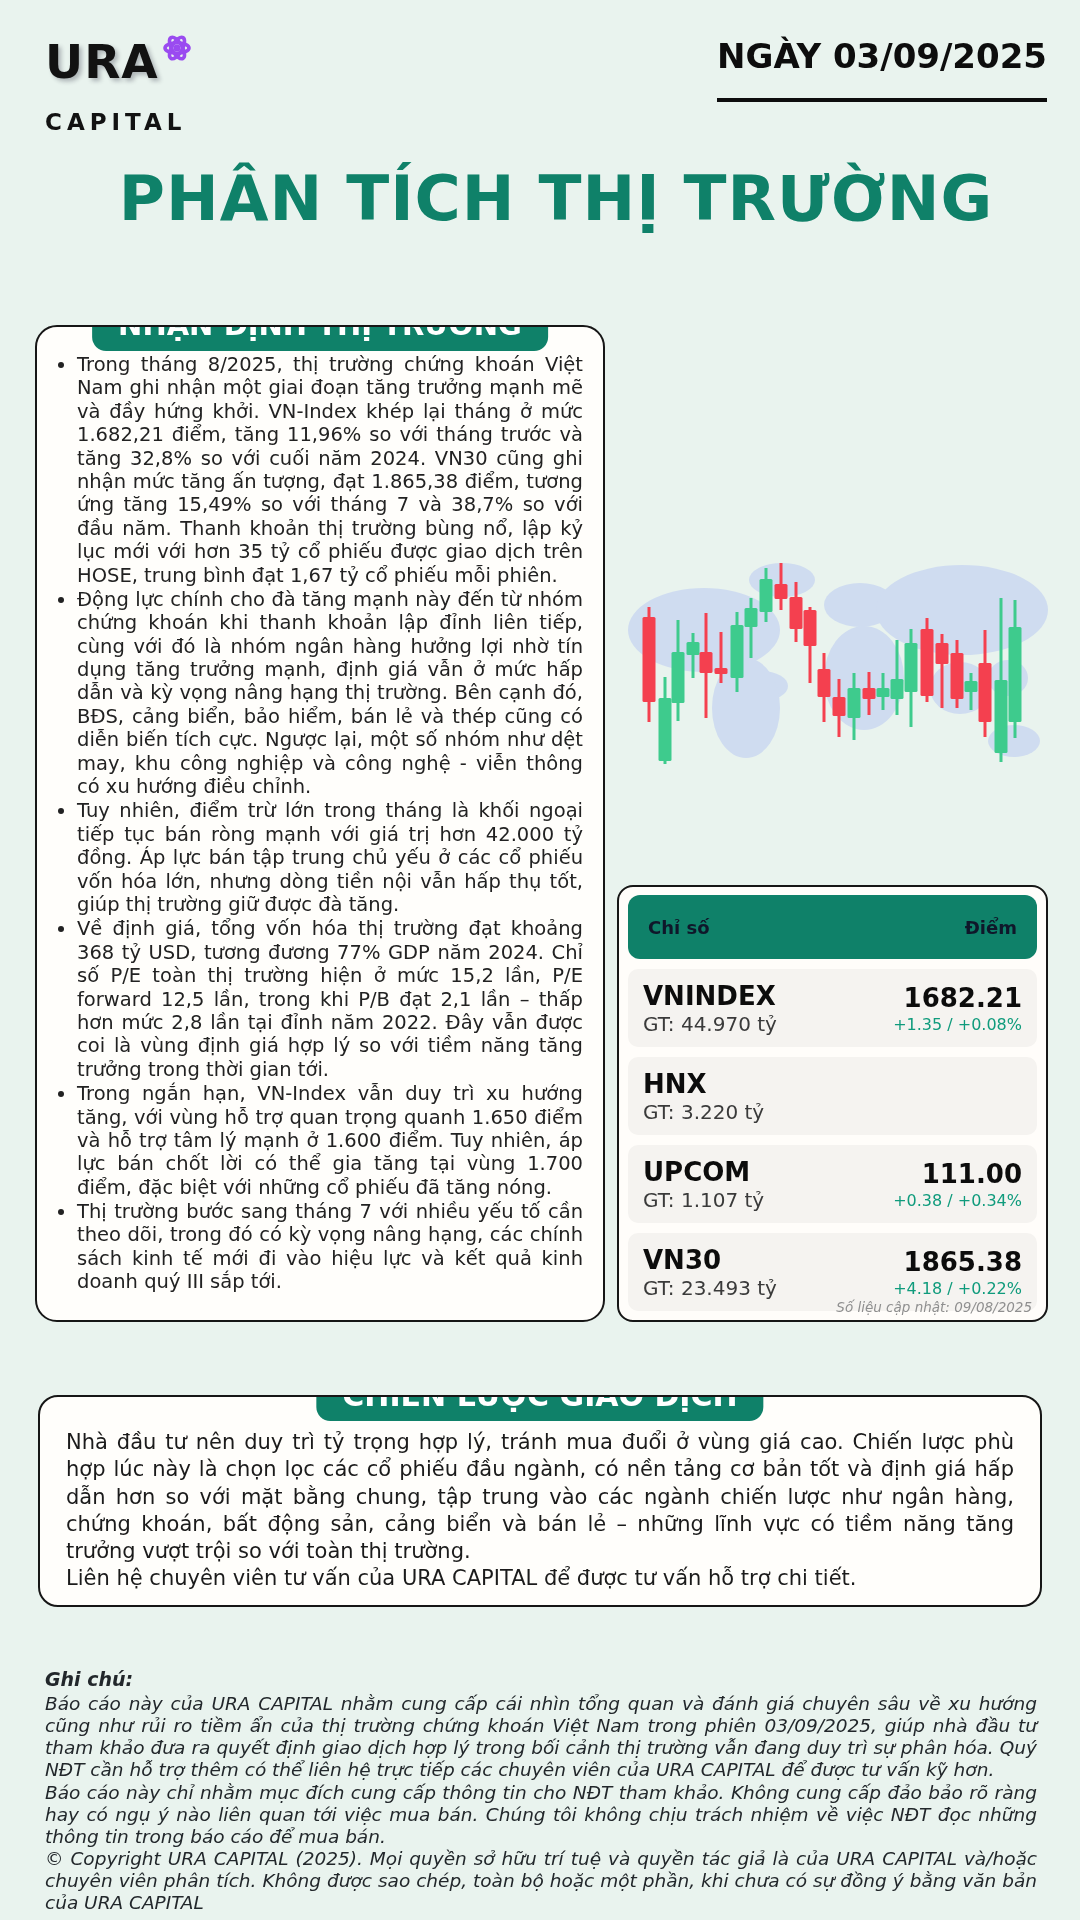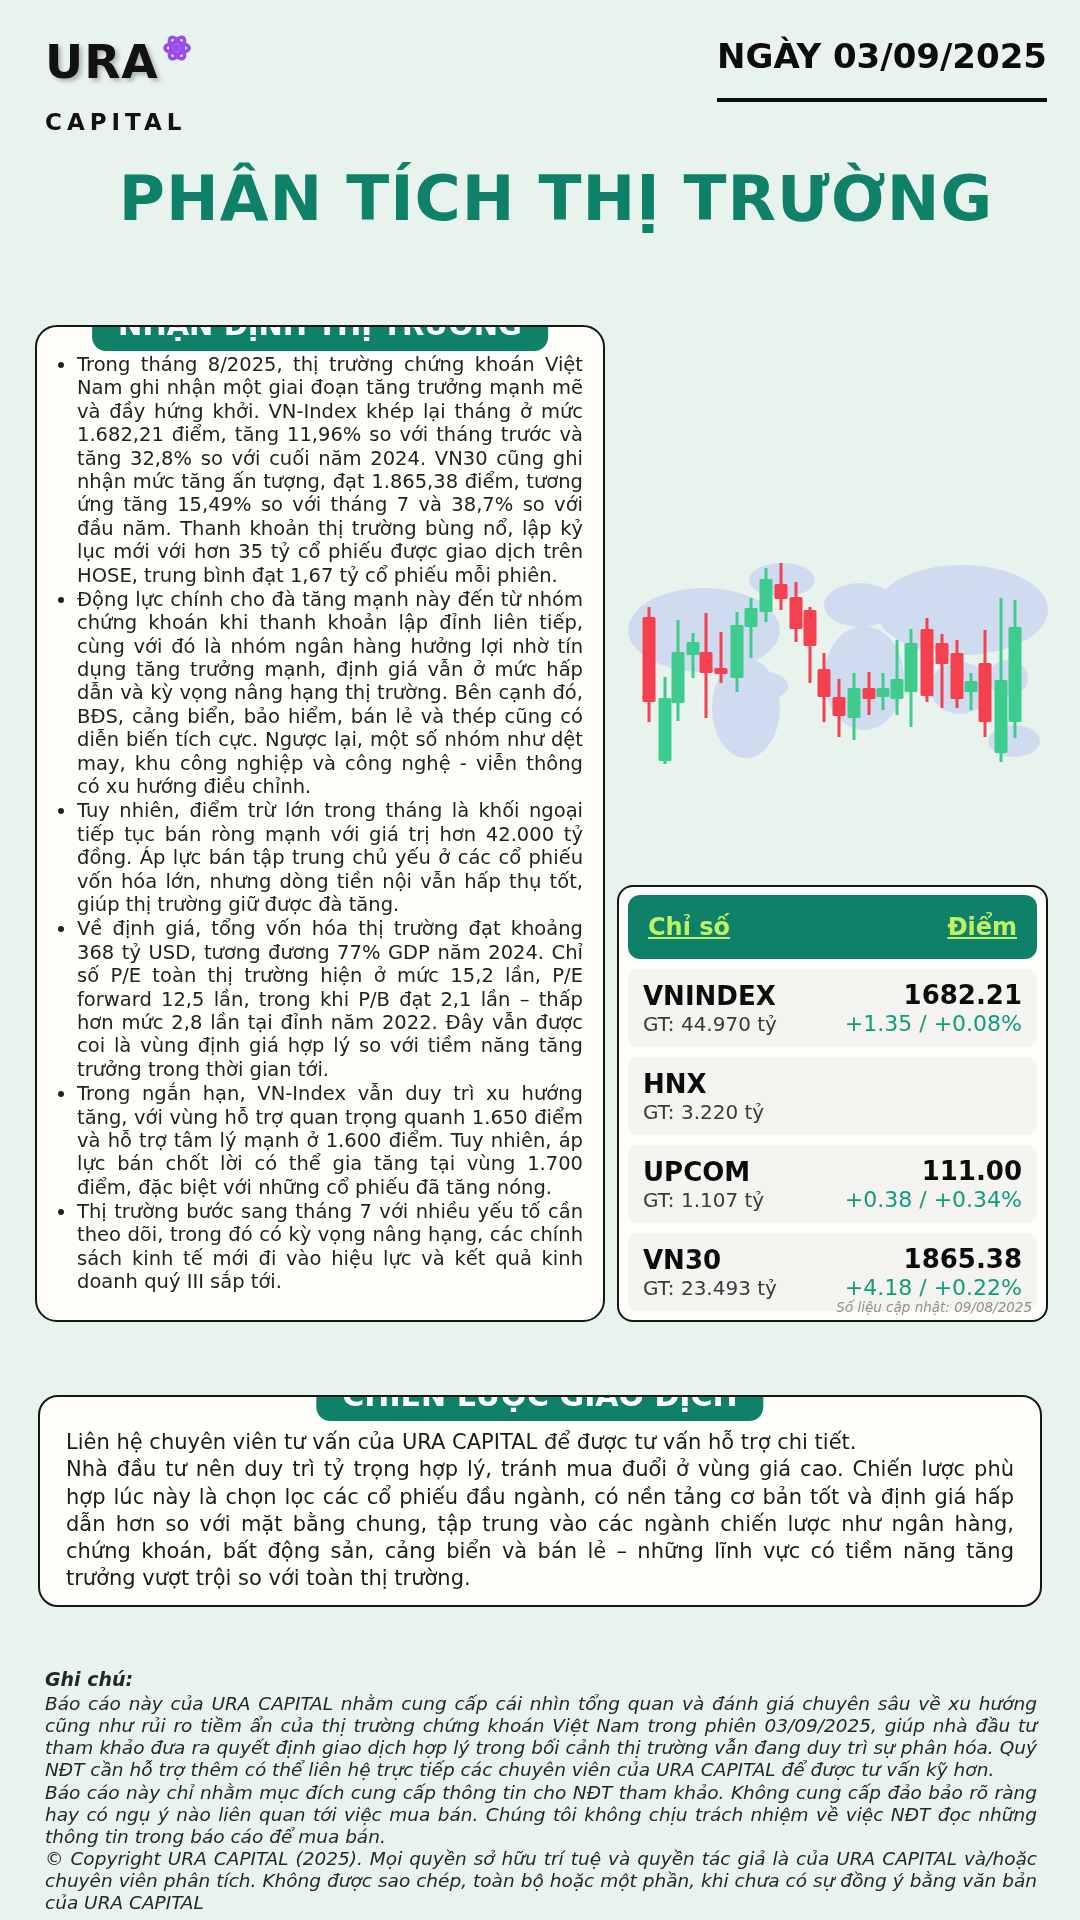"Chỉ số" .index-header span { color: #bef264 -> #0f172a; font-size: 24px -> 18px; text-decoration: underline -> none }
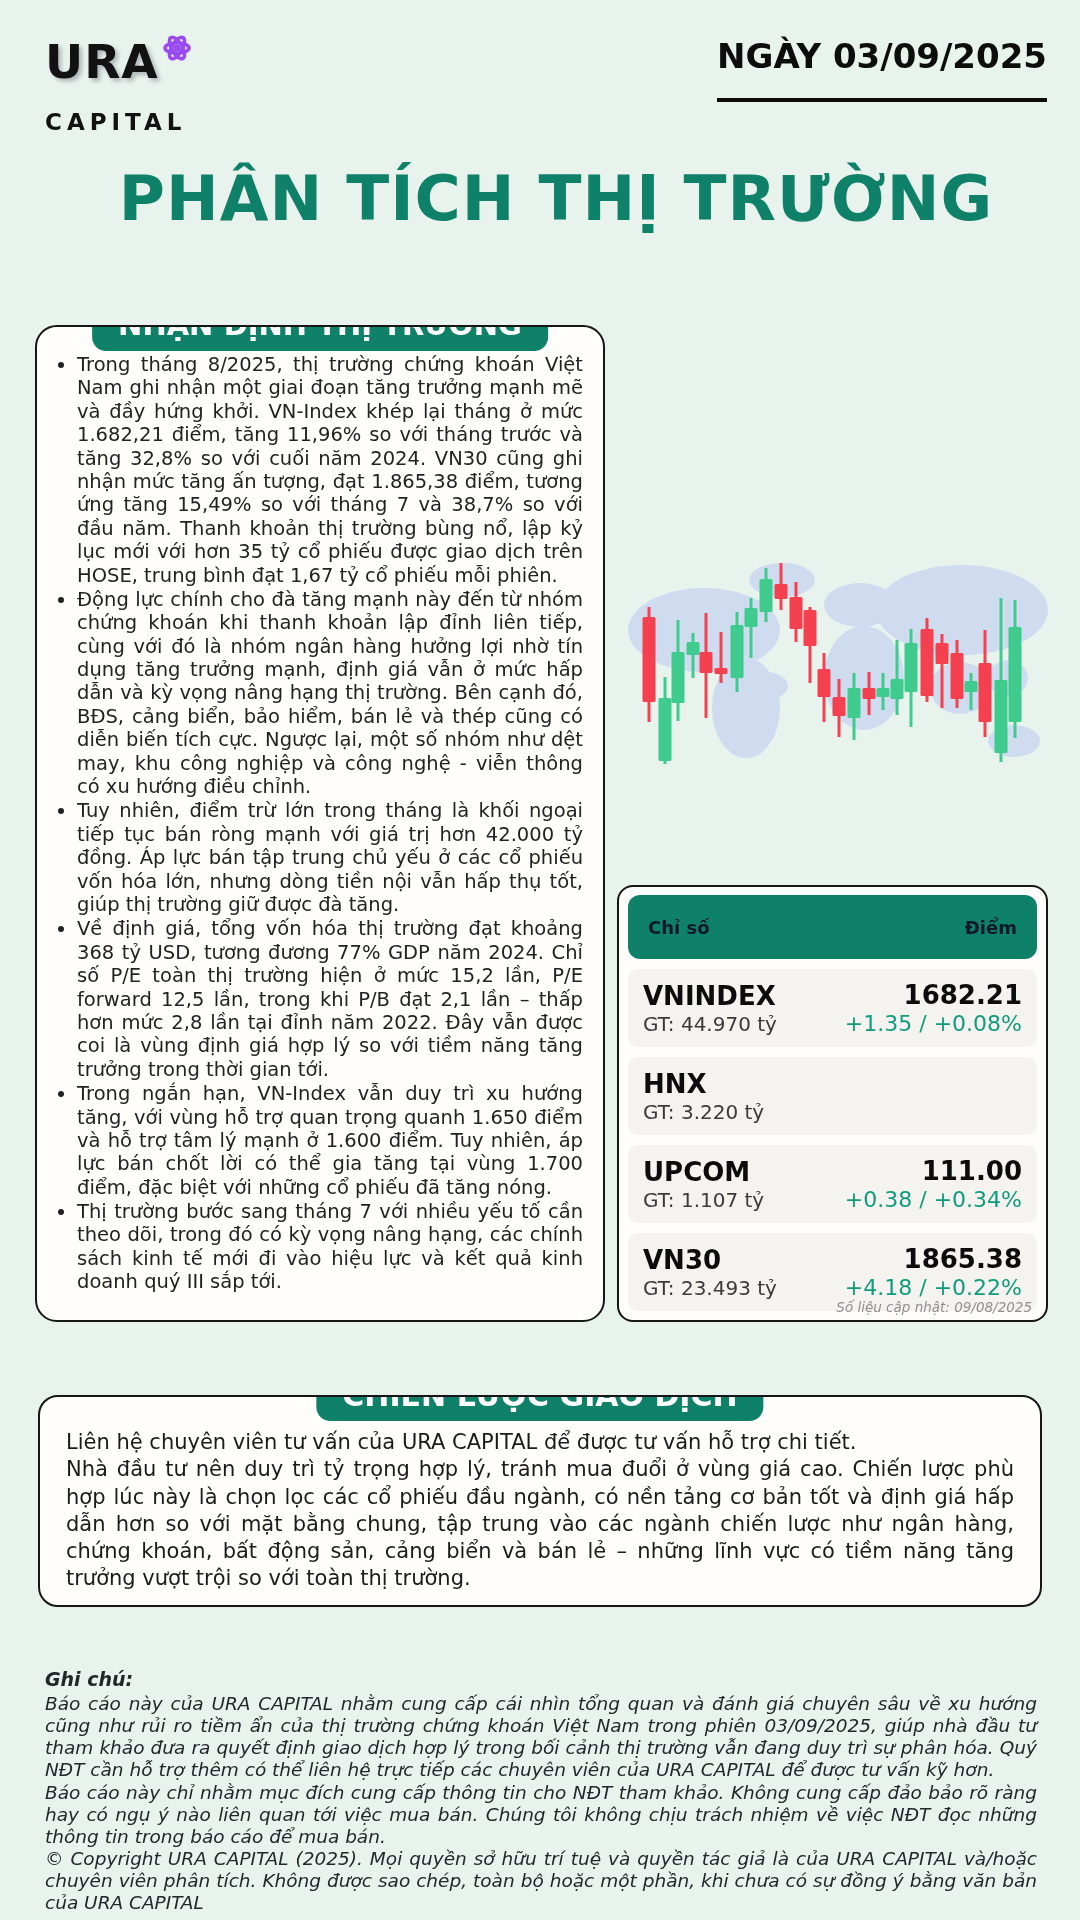"+1.35 / +0.08%" .row-change { font-size: 22px -> 16px }
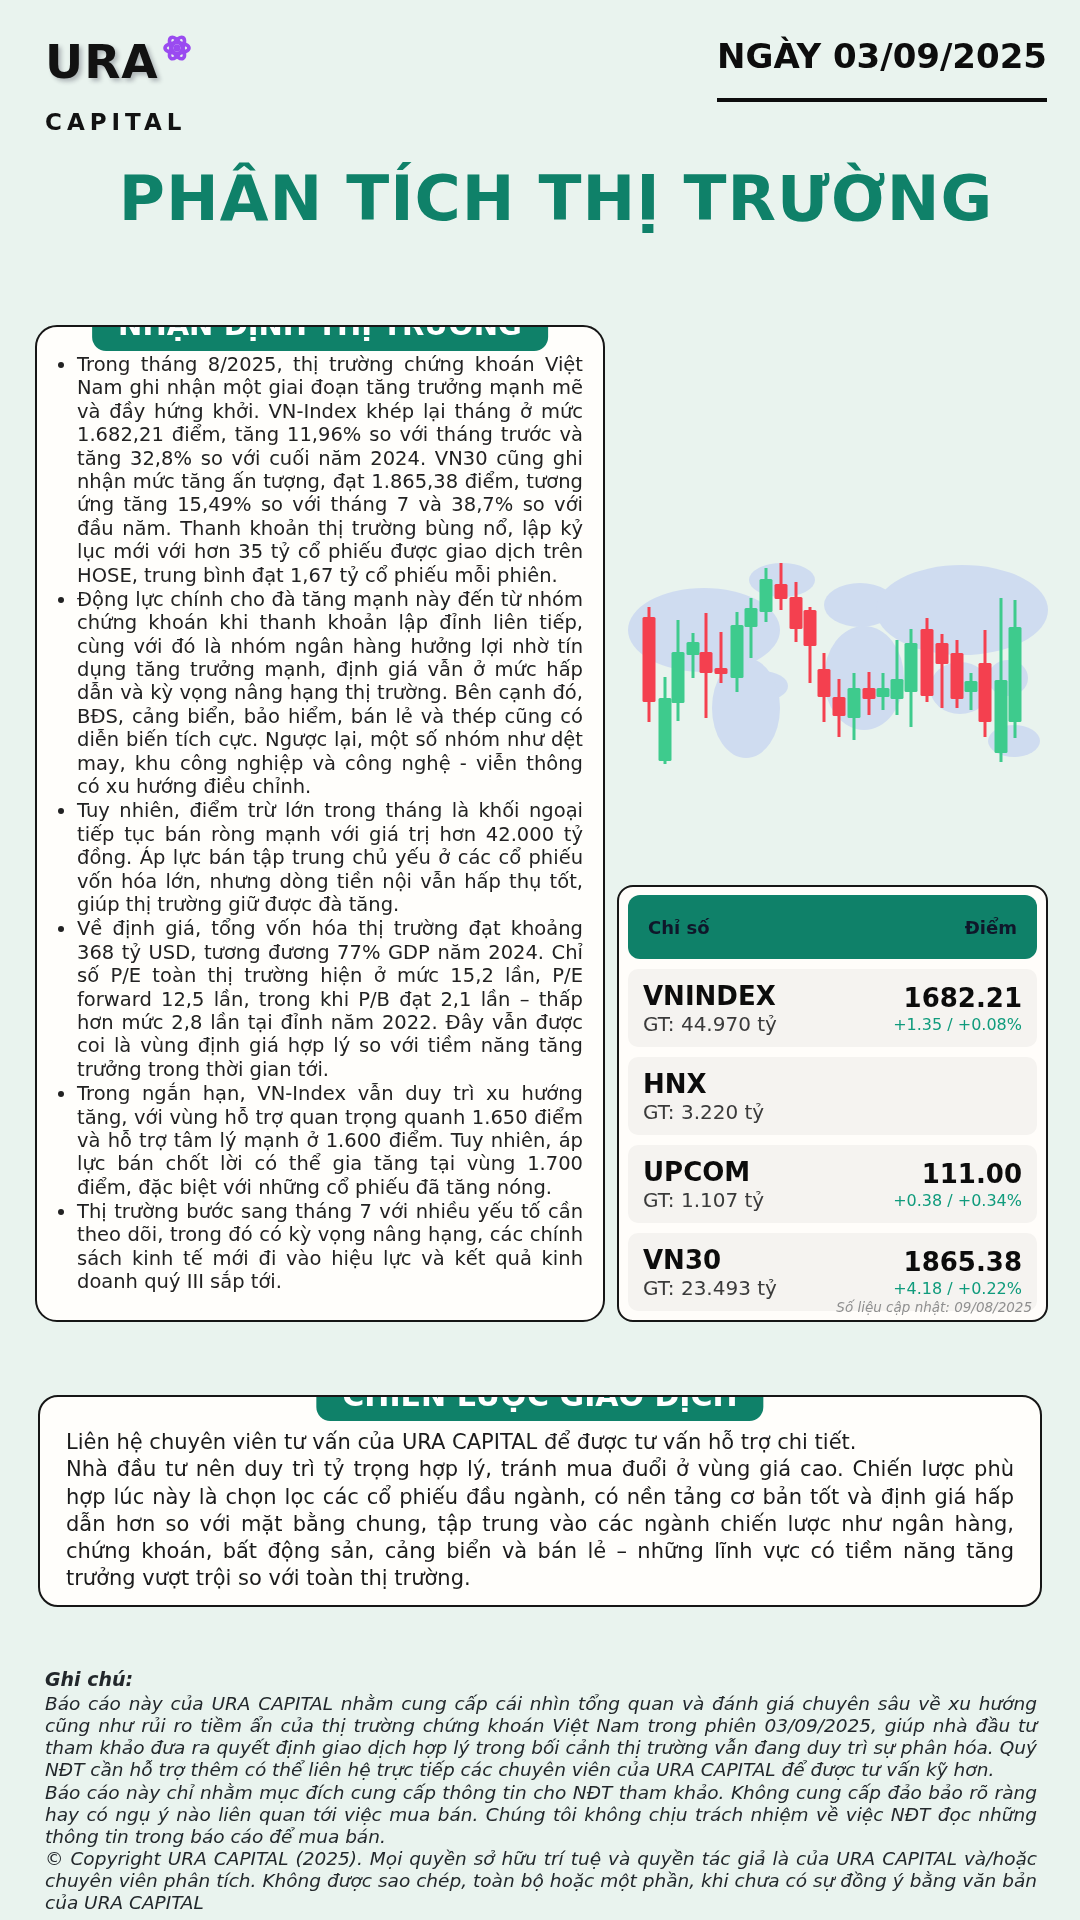"Liên hệ chuyên viên tư" p { order: before "Nhà đầu tư nên duy" -> after "Nhà đầu tư nên duy" }
